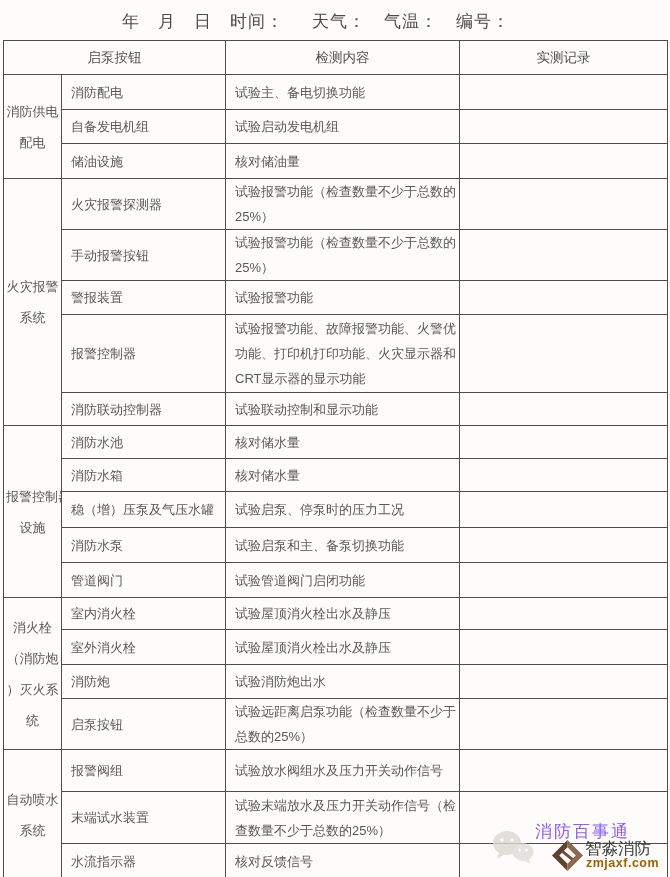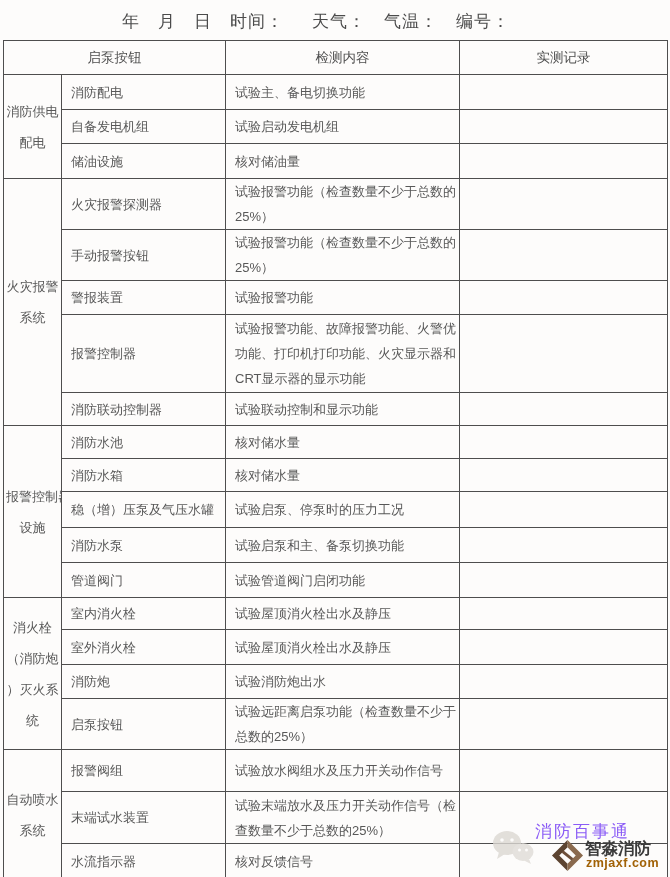"智淼消防" .wm-brand { font-weight: 700 -> 400 }
